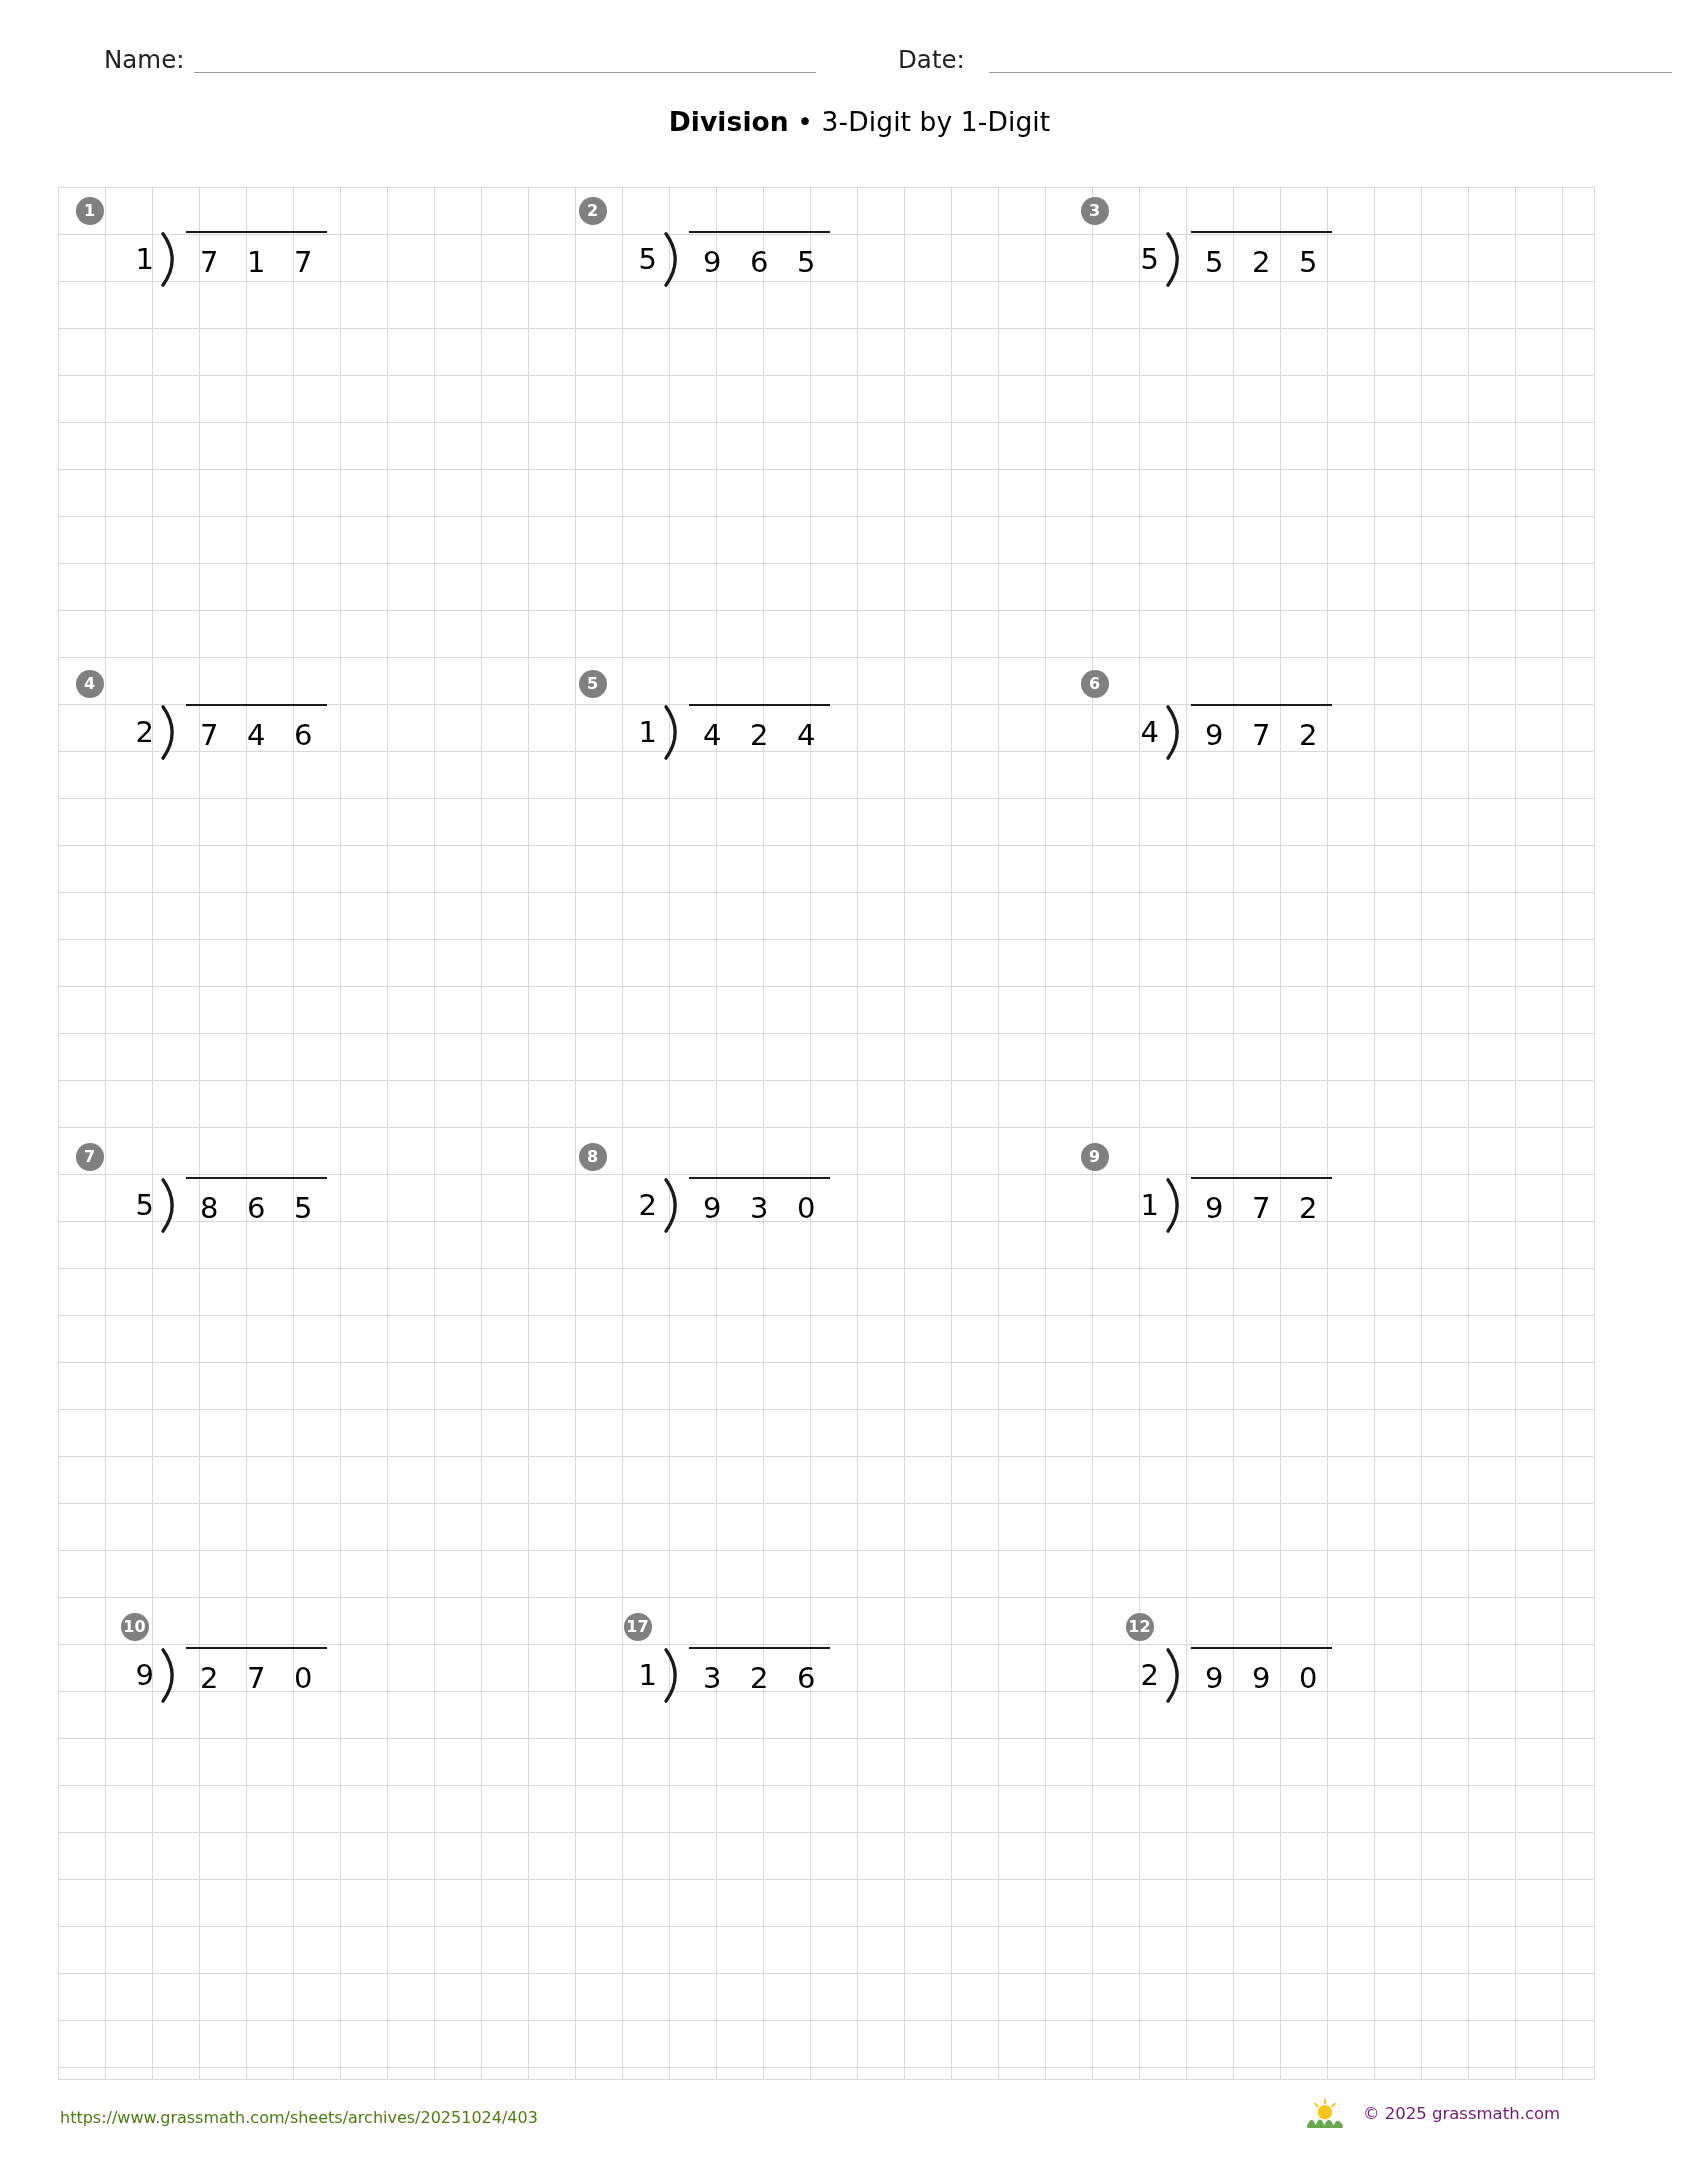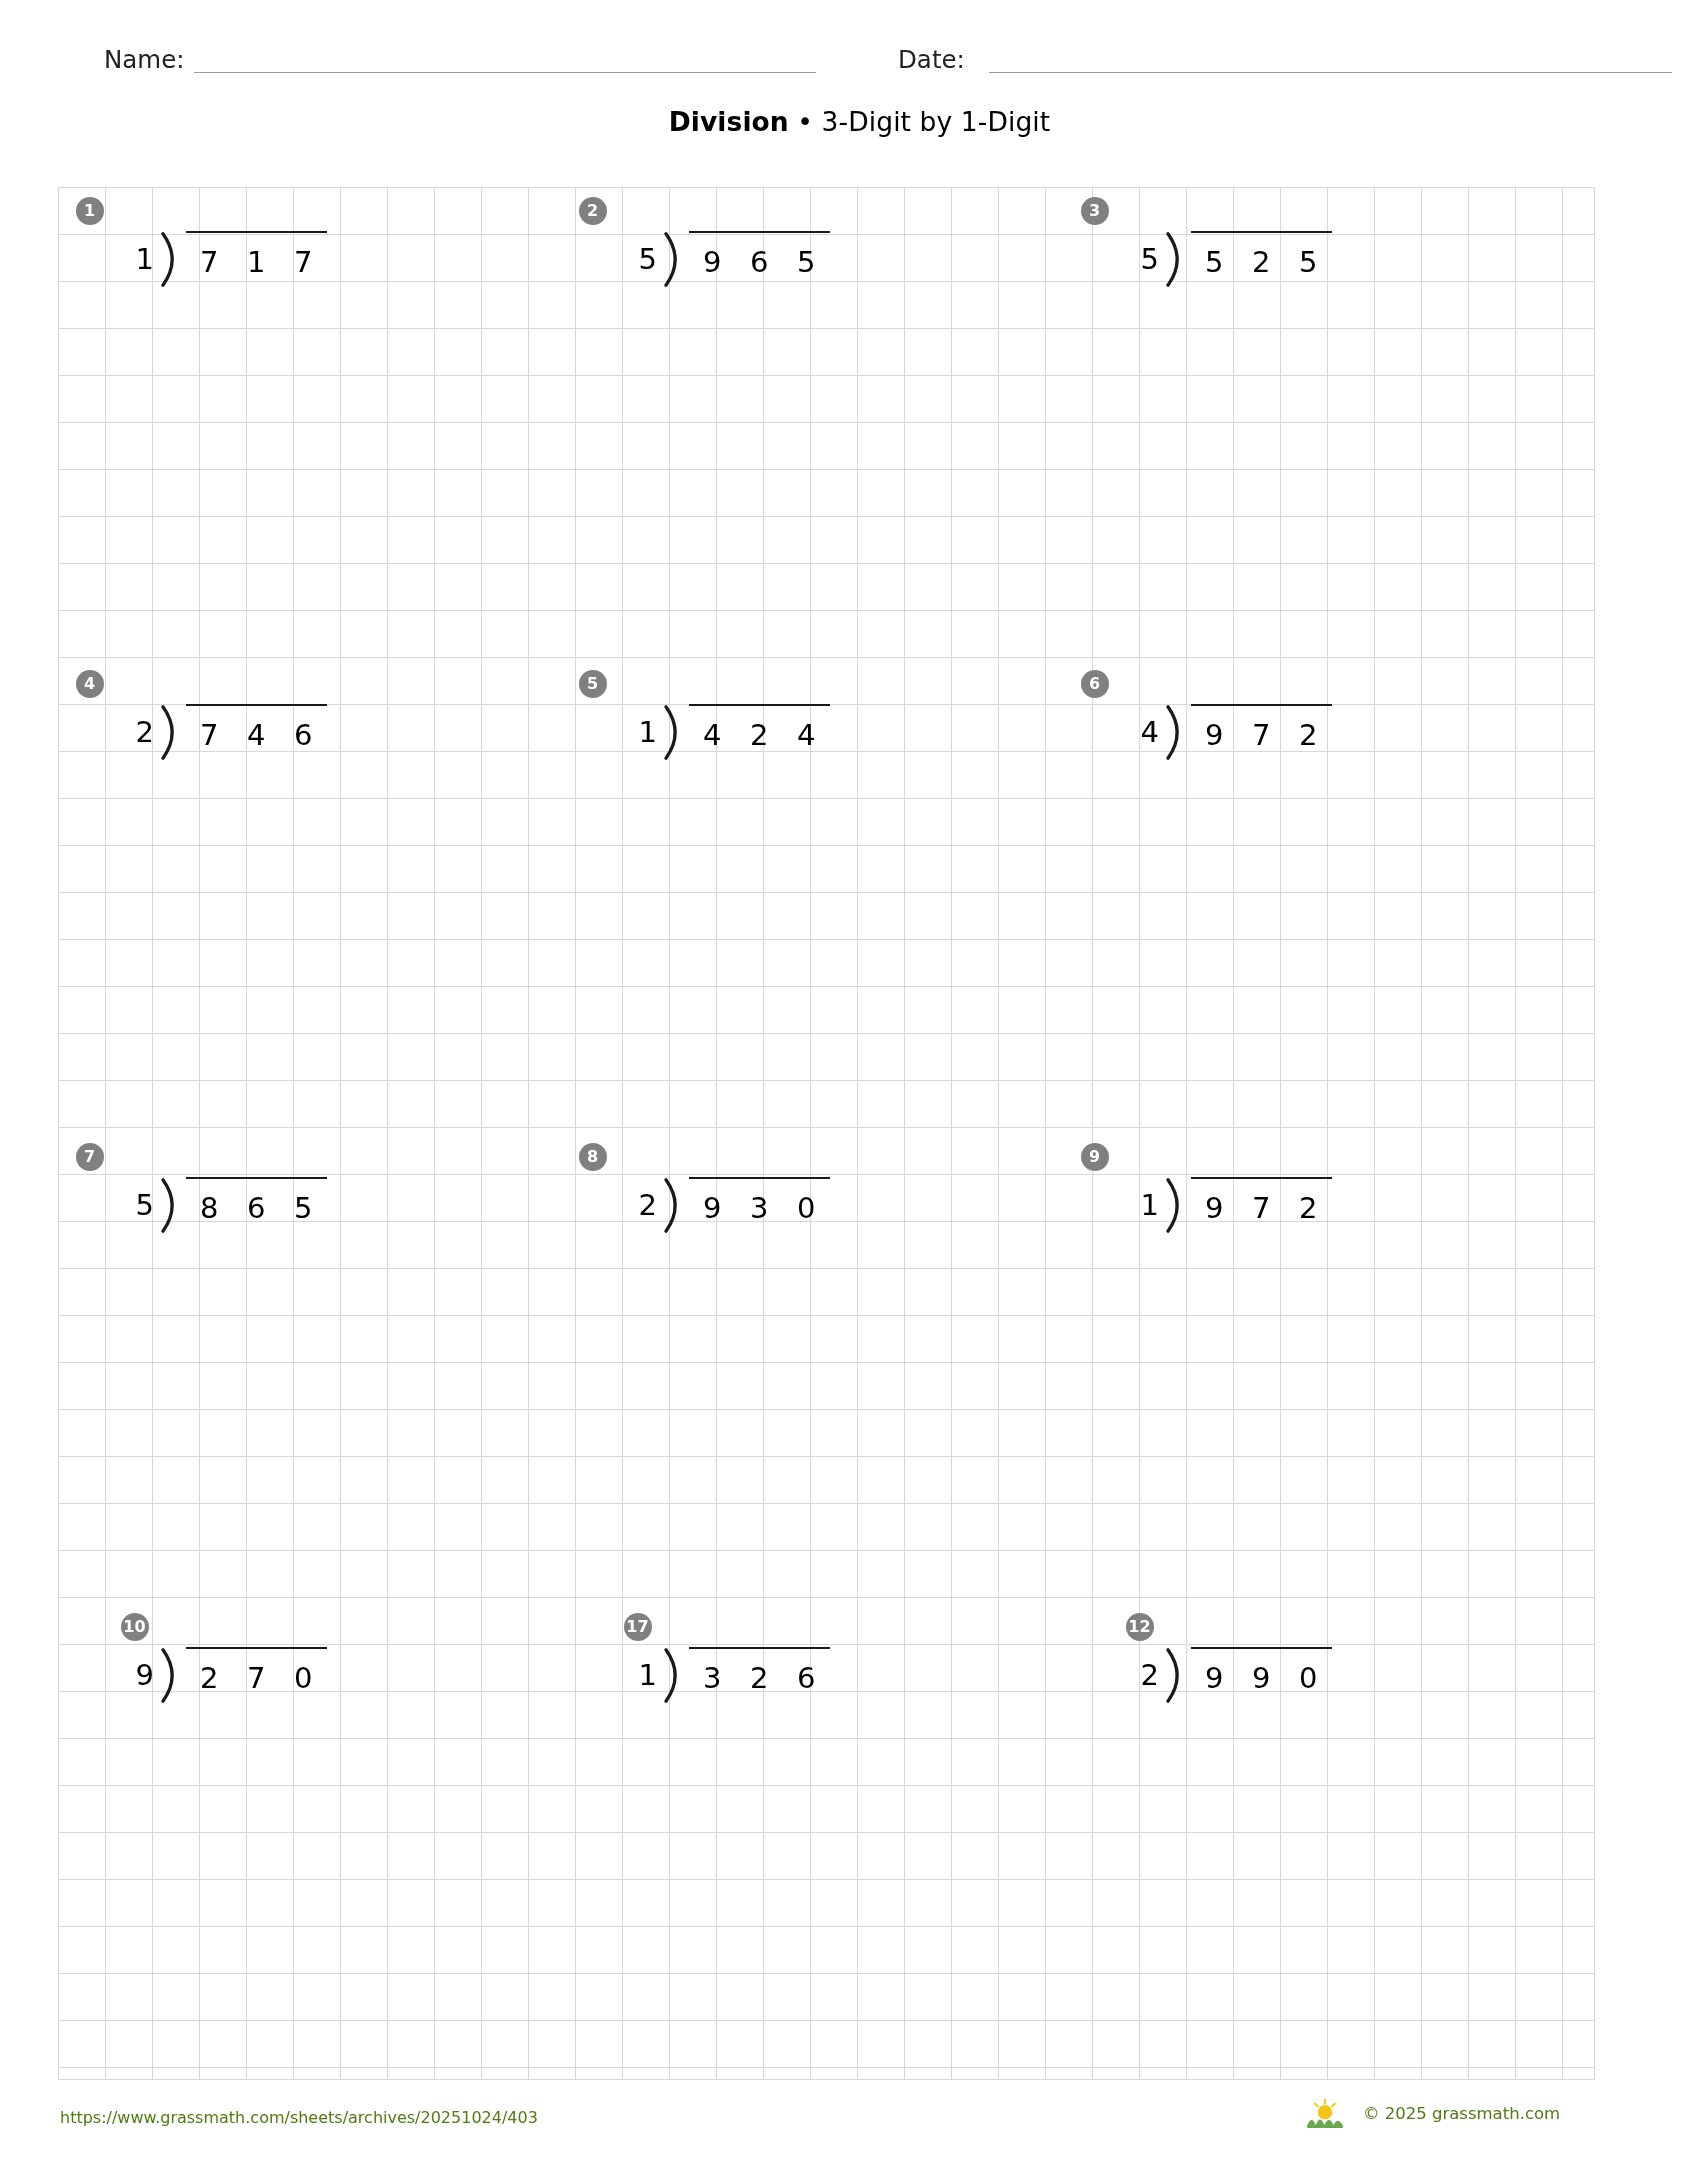"© 2025 grassmath.com" div { color: #4d7c0f -> #701a75 }
